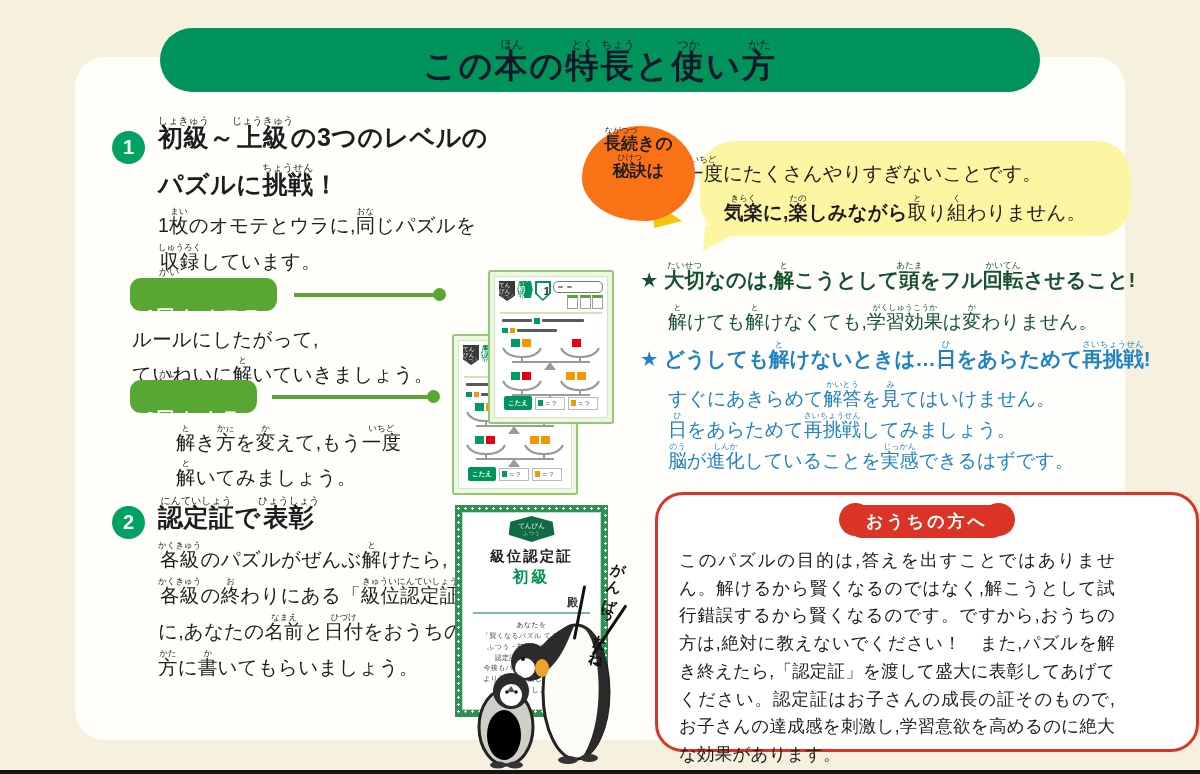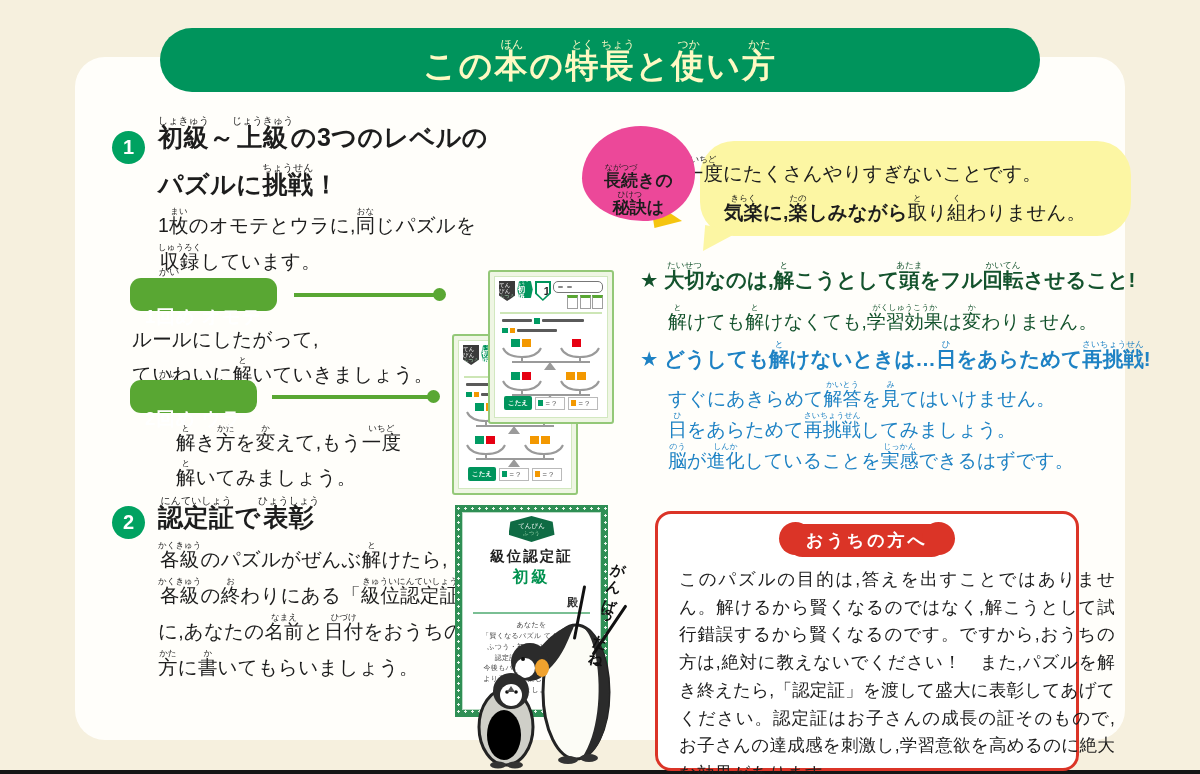"この本ほんの特とく長ちょうと使つかい方かた" .banner-title { color: #fef9c3 -> #0f172a }
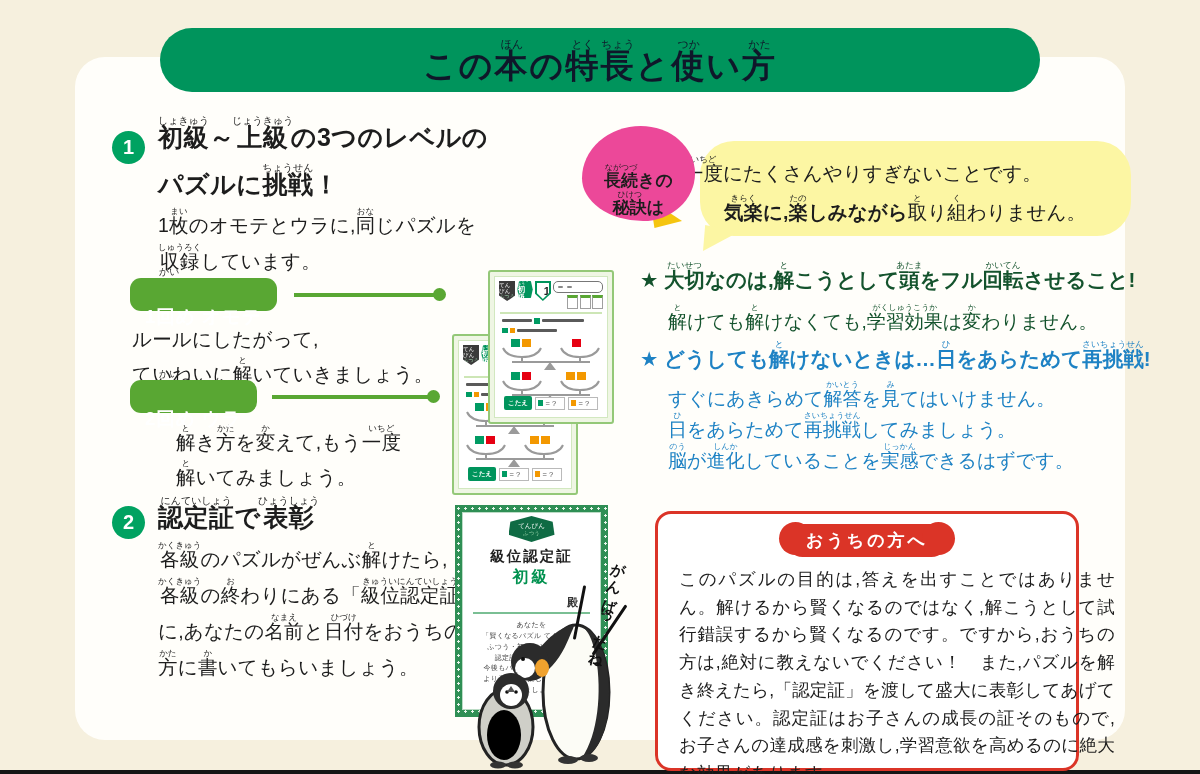"長続ながつづきの" .blob { align-items: flex-end -> flex-start; background: #ec4899 -> #f97316; font-family: none -> Liberation Mono, monospace }
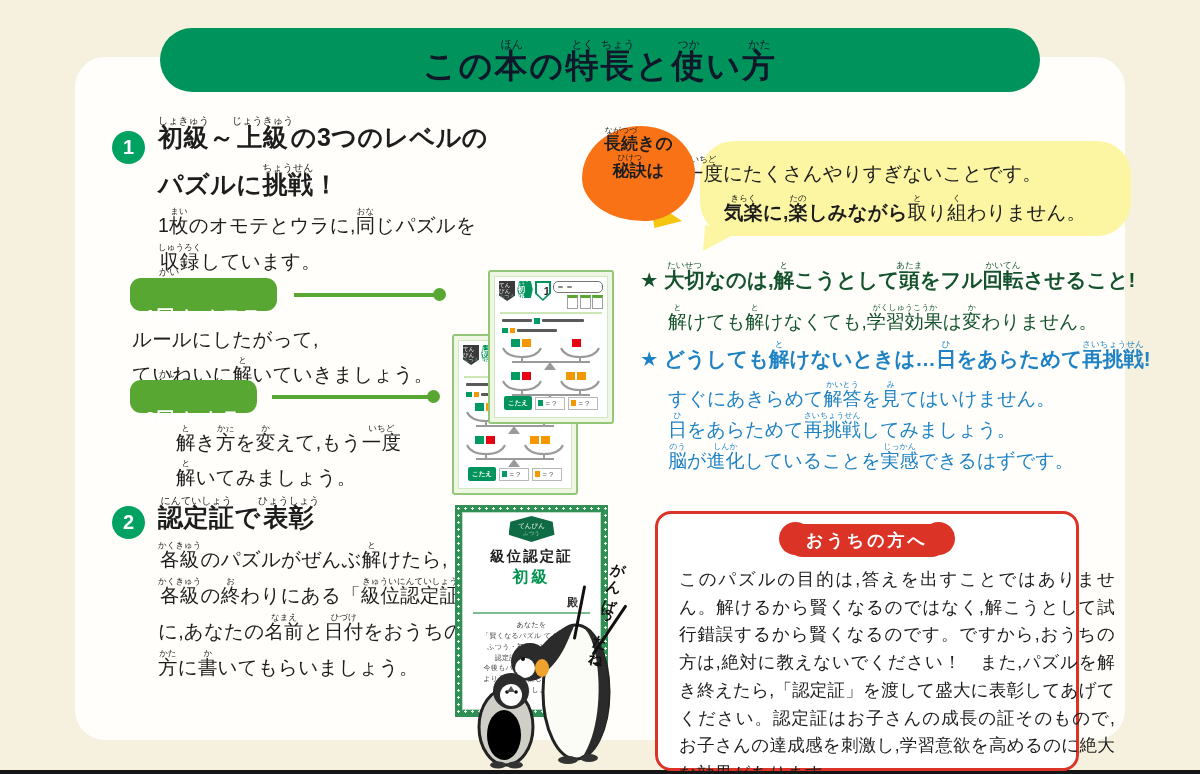"おうちの方へ" .pbox { border-radius: 16px -> 28px; margin-top: 19px -> none; width: 424px -> 544px }
